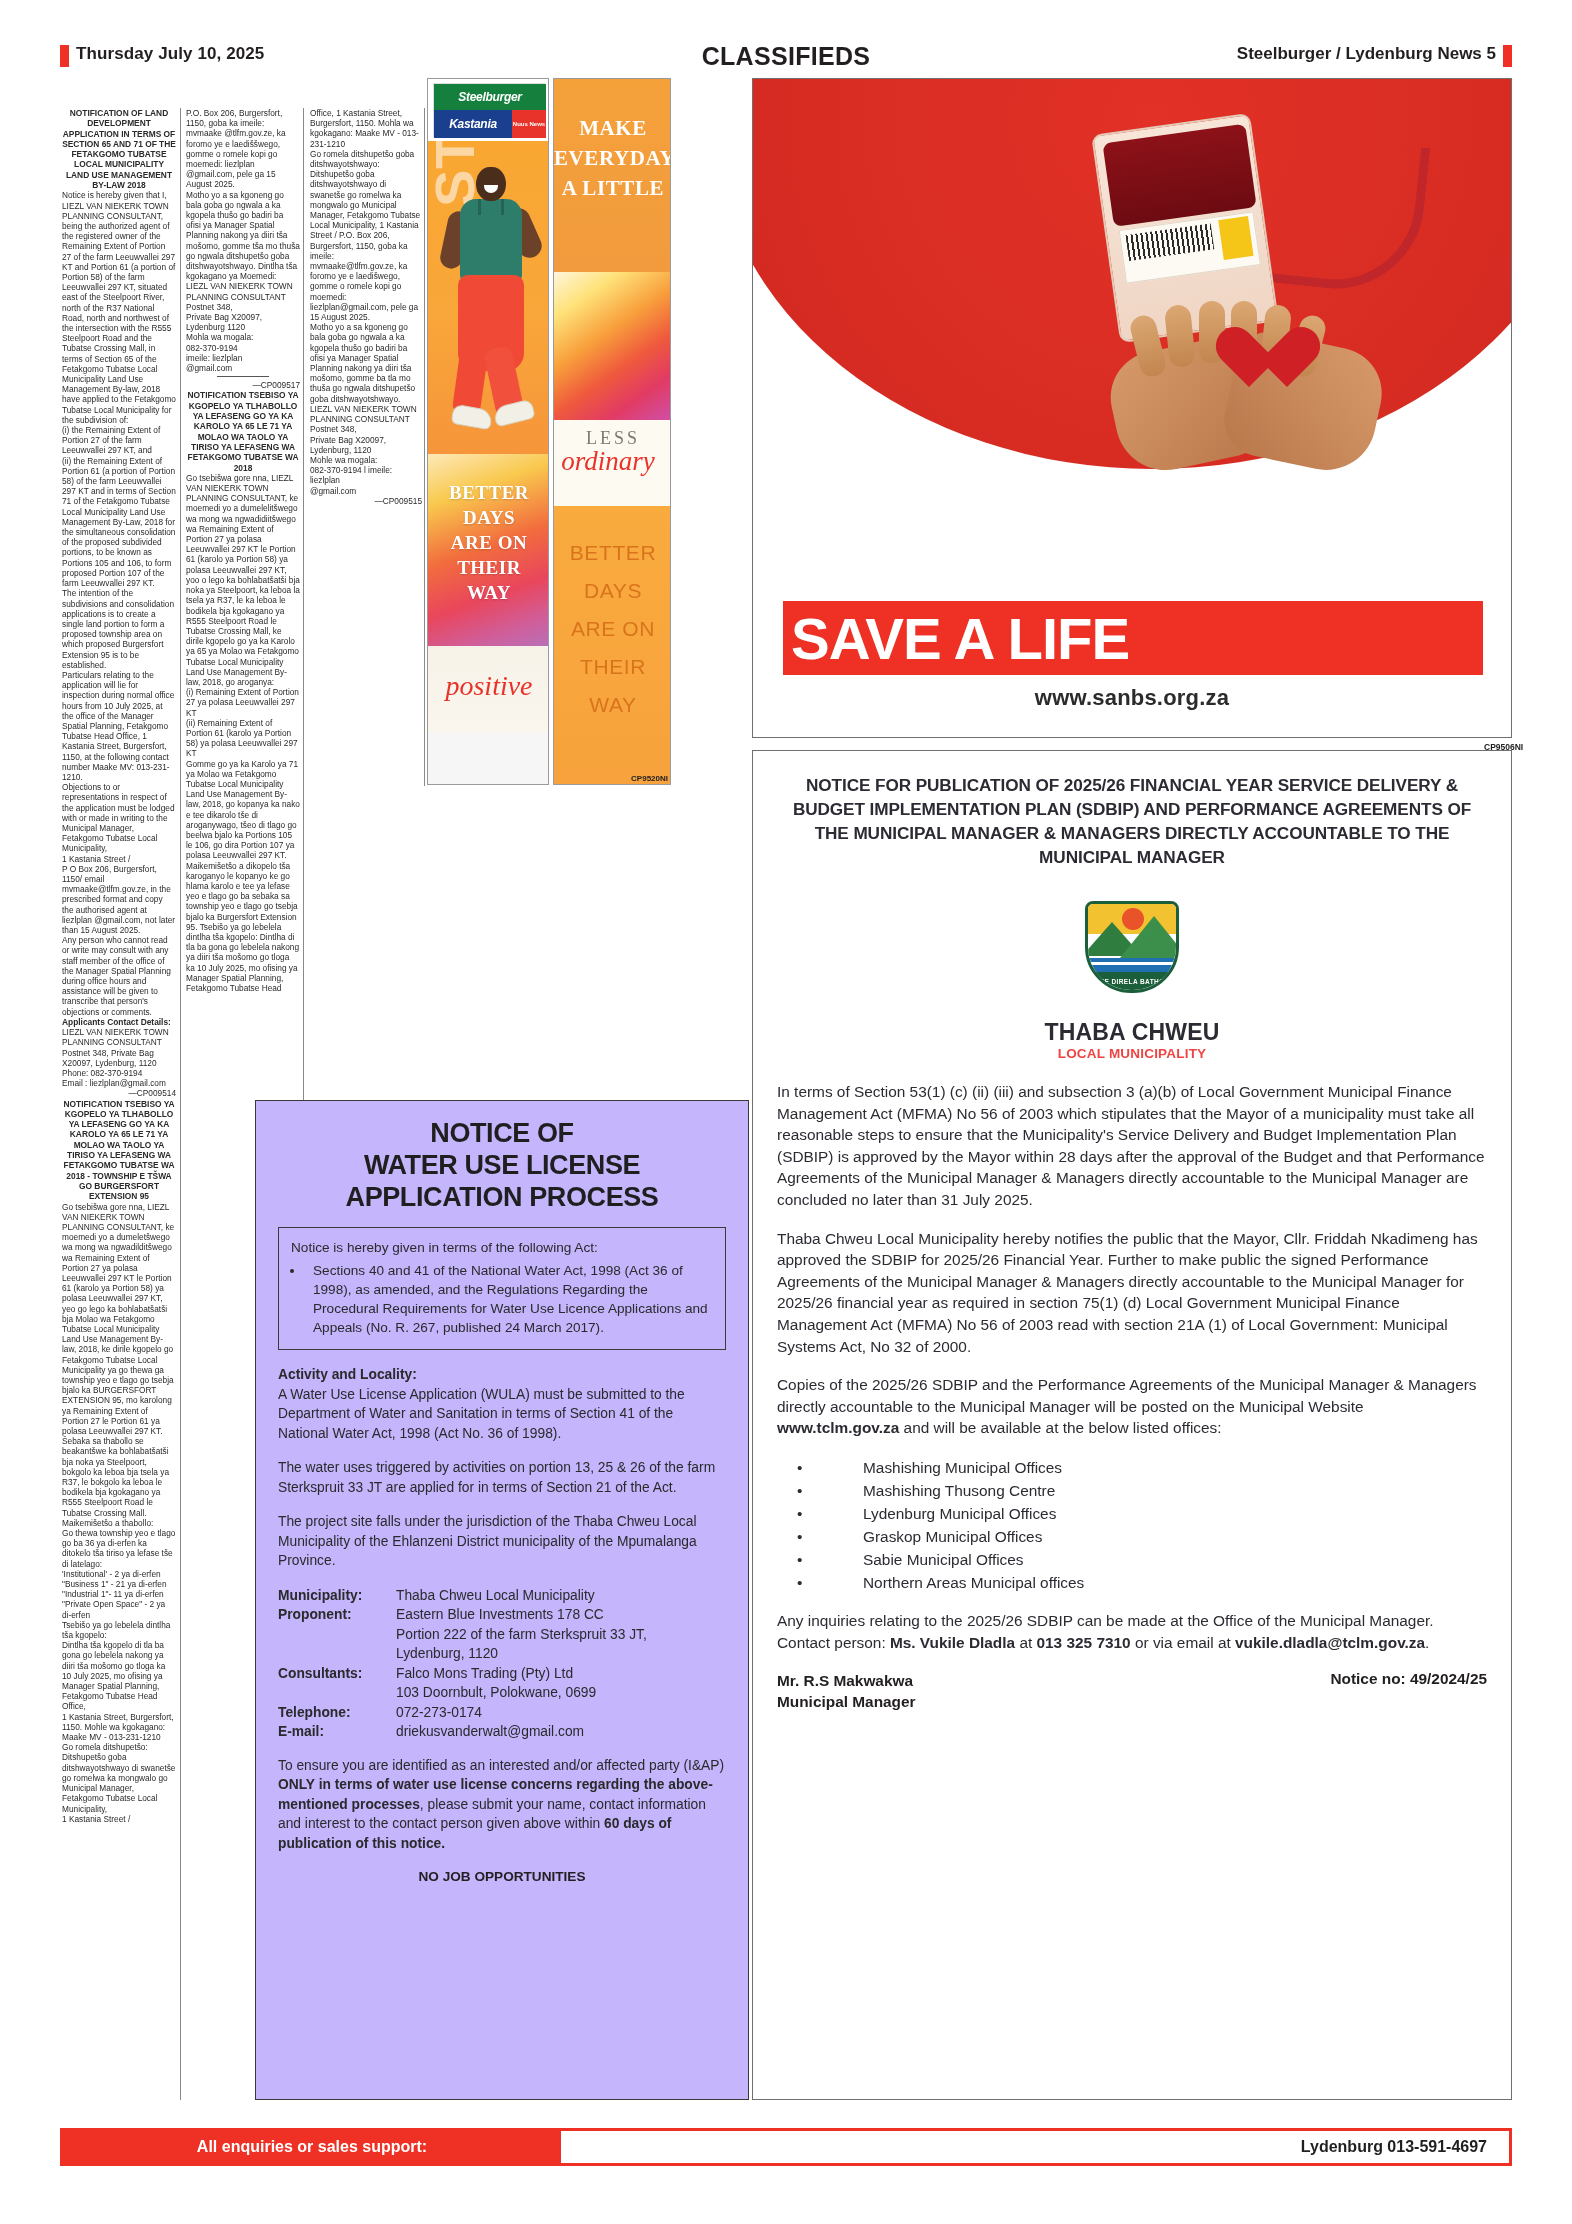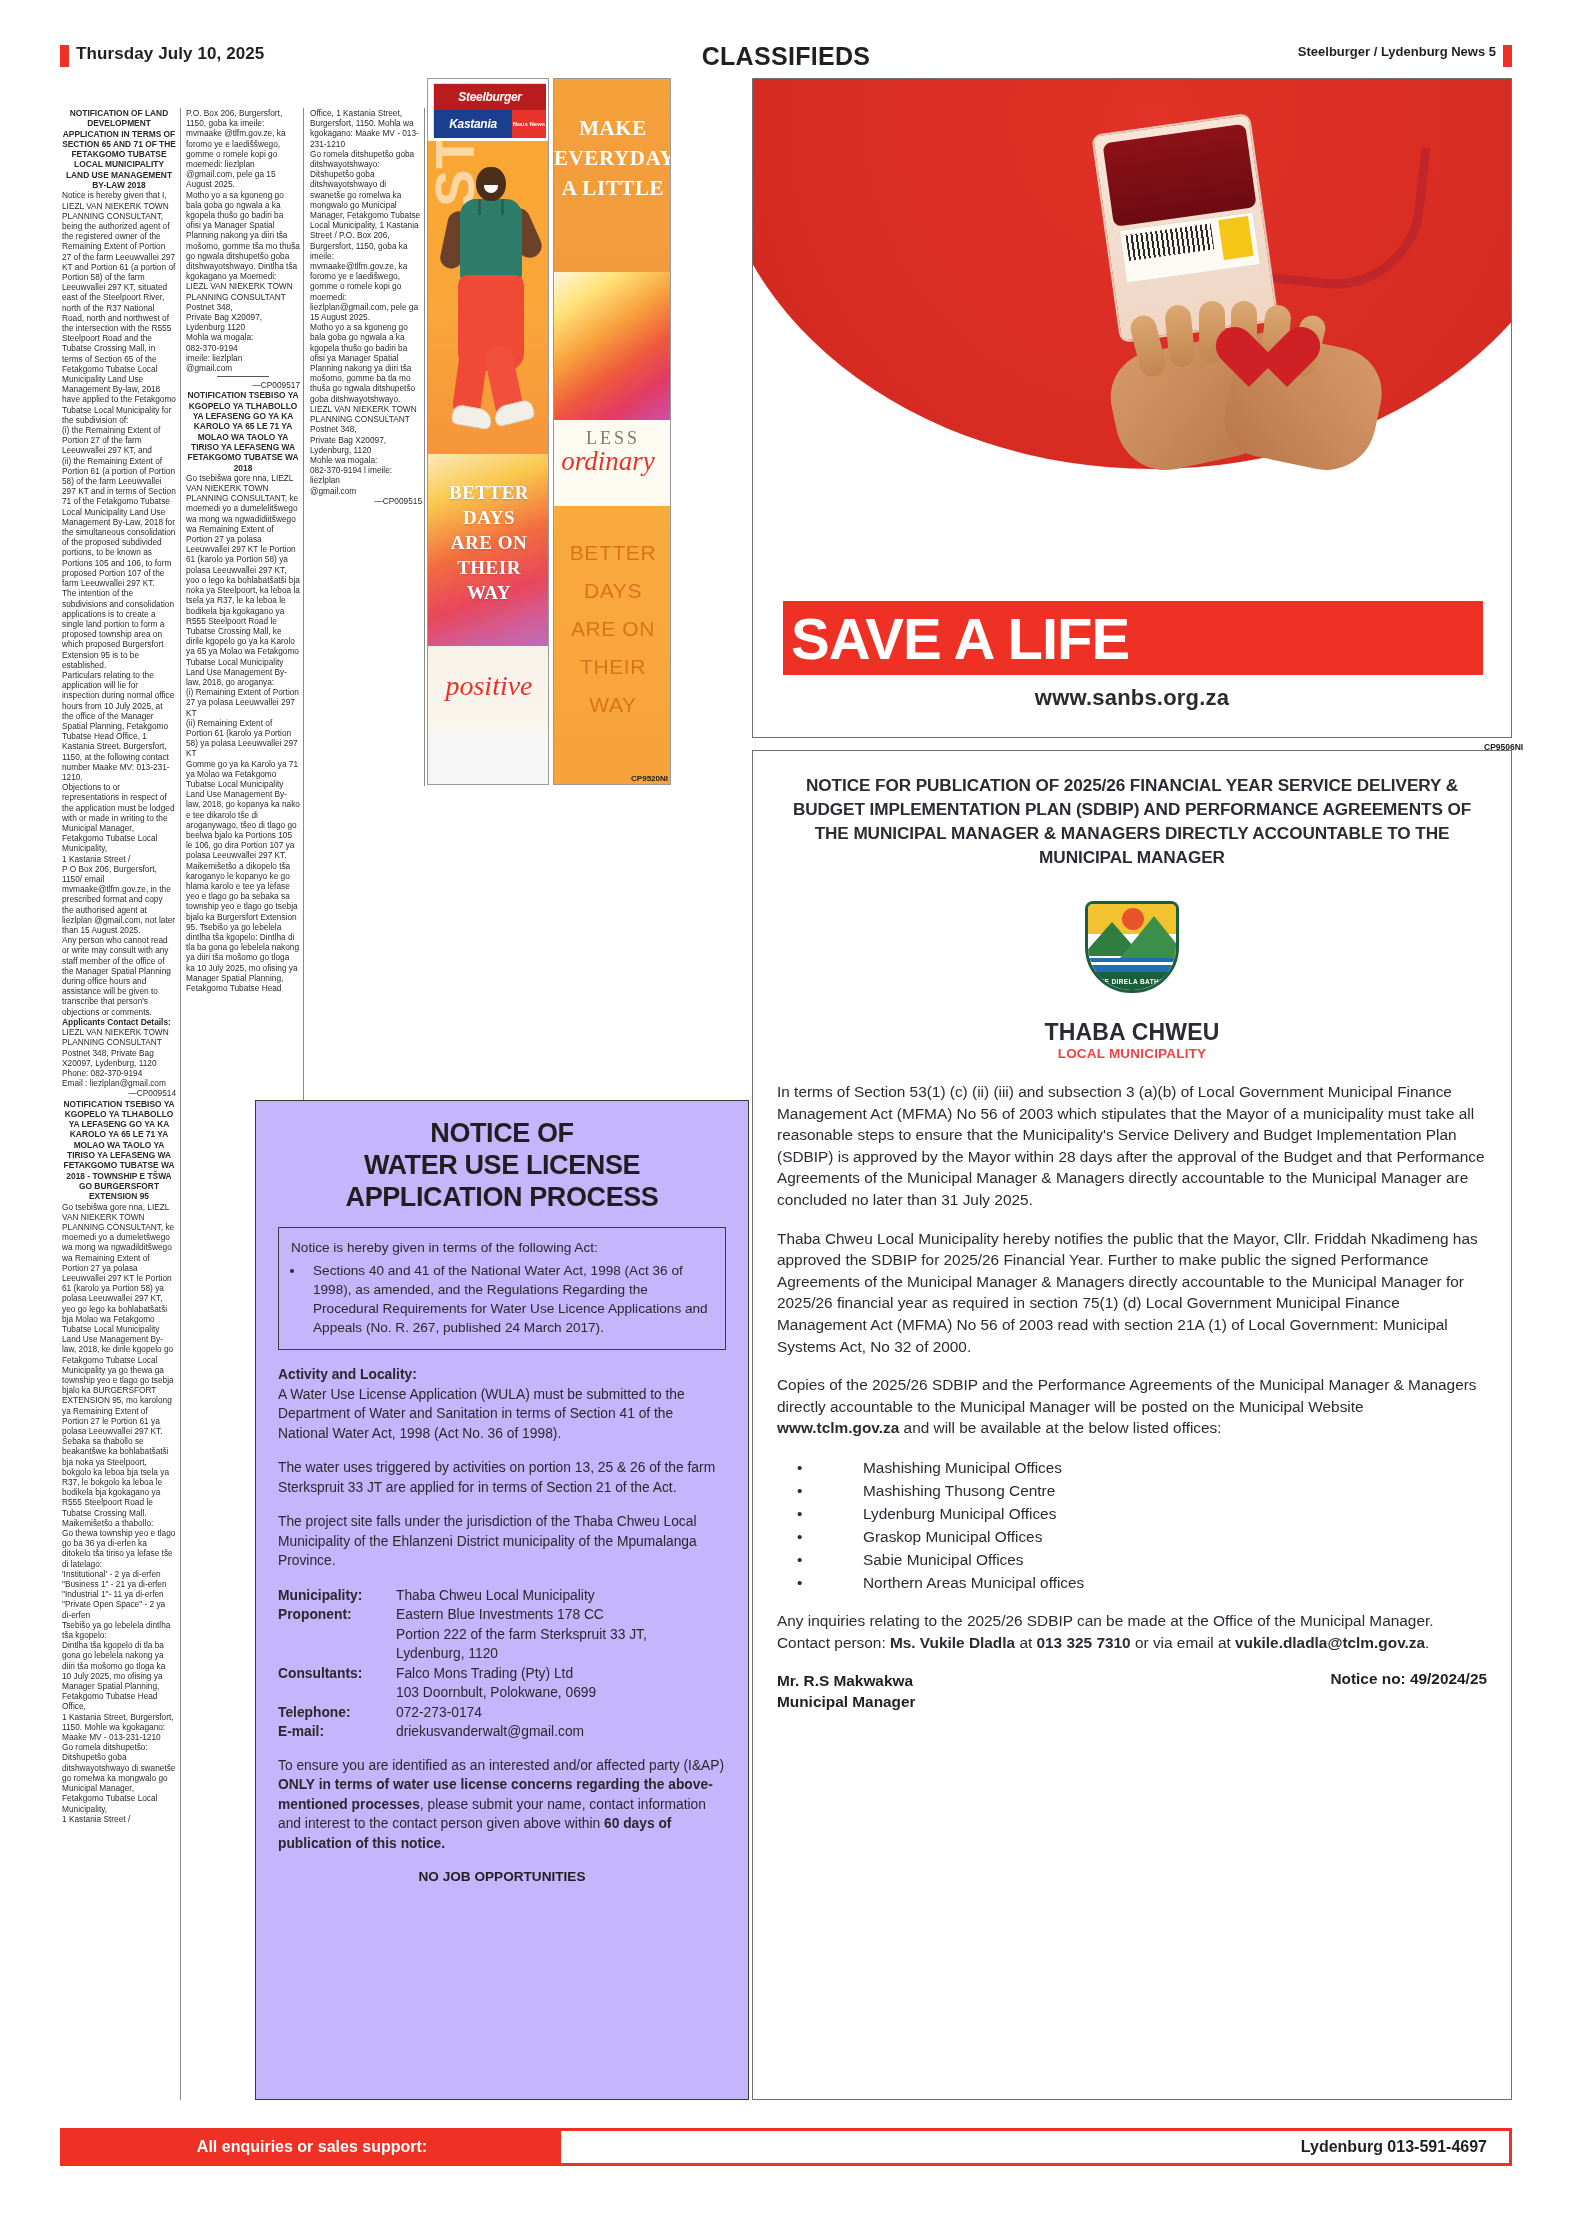"Steelburger / Lydenburg News 5" .mh-pub { font-size: 13px -> 17px }
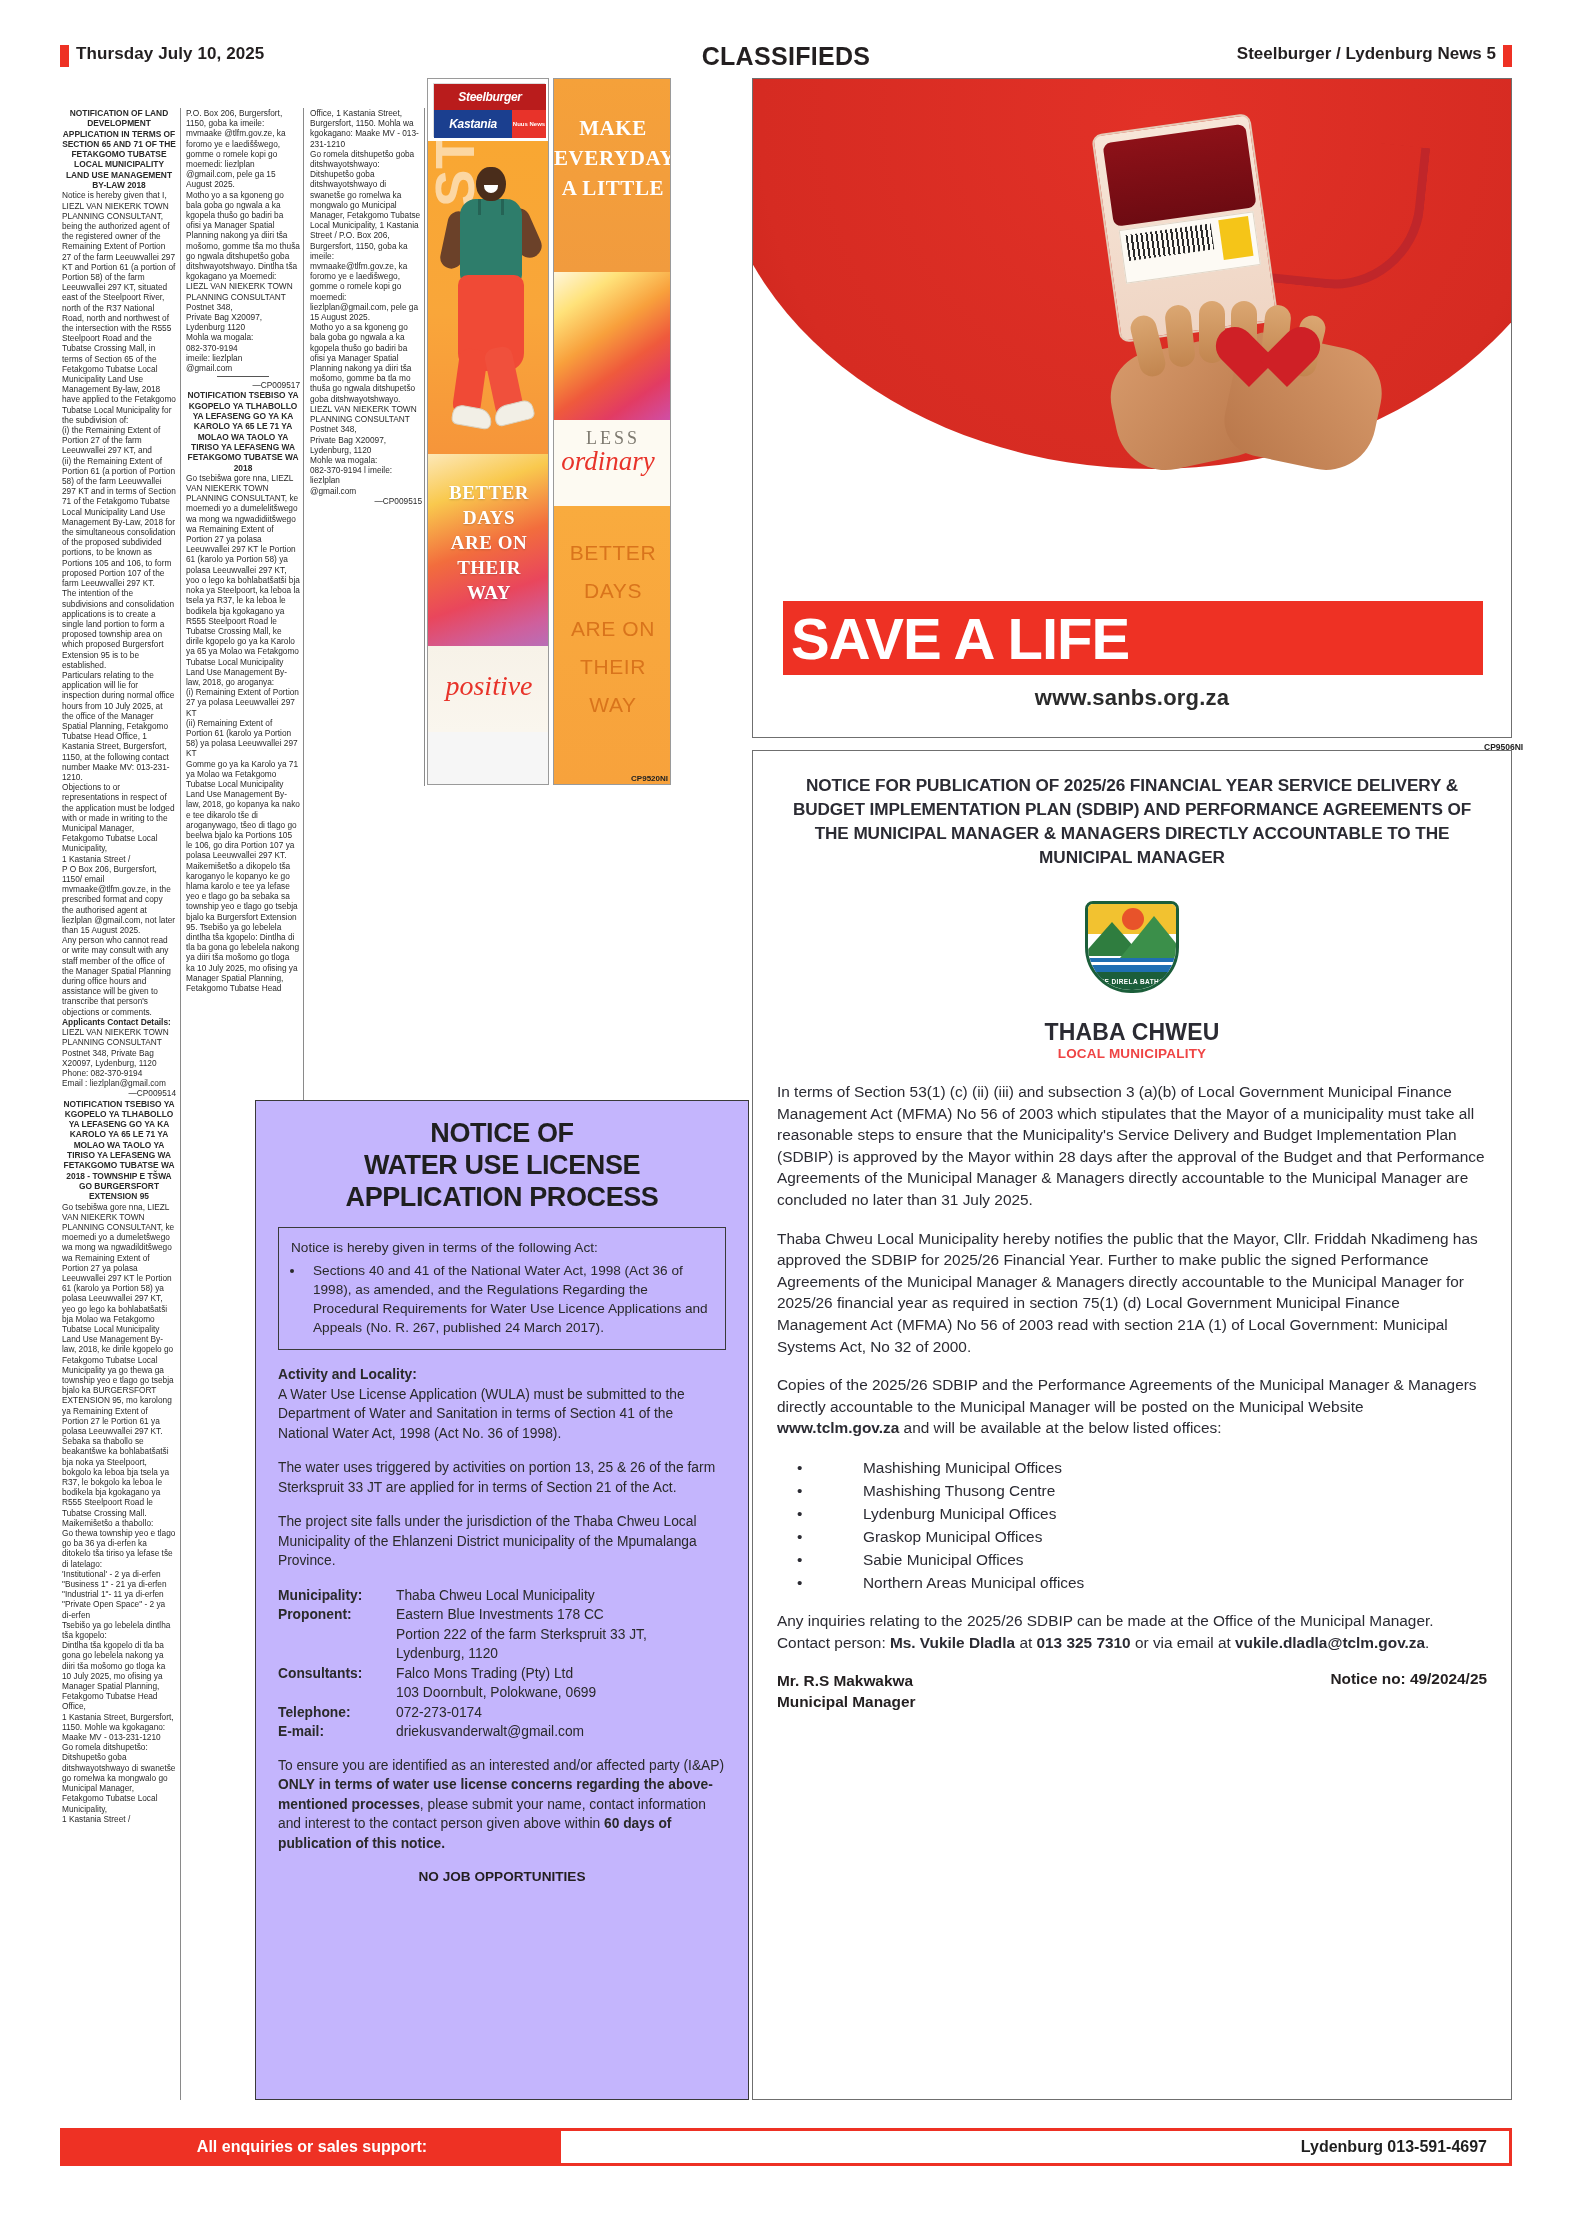"Steelburger" .sl-red { background: #b91c1c -> #15803d }
